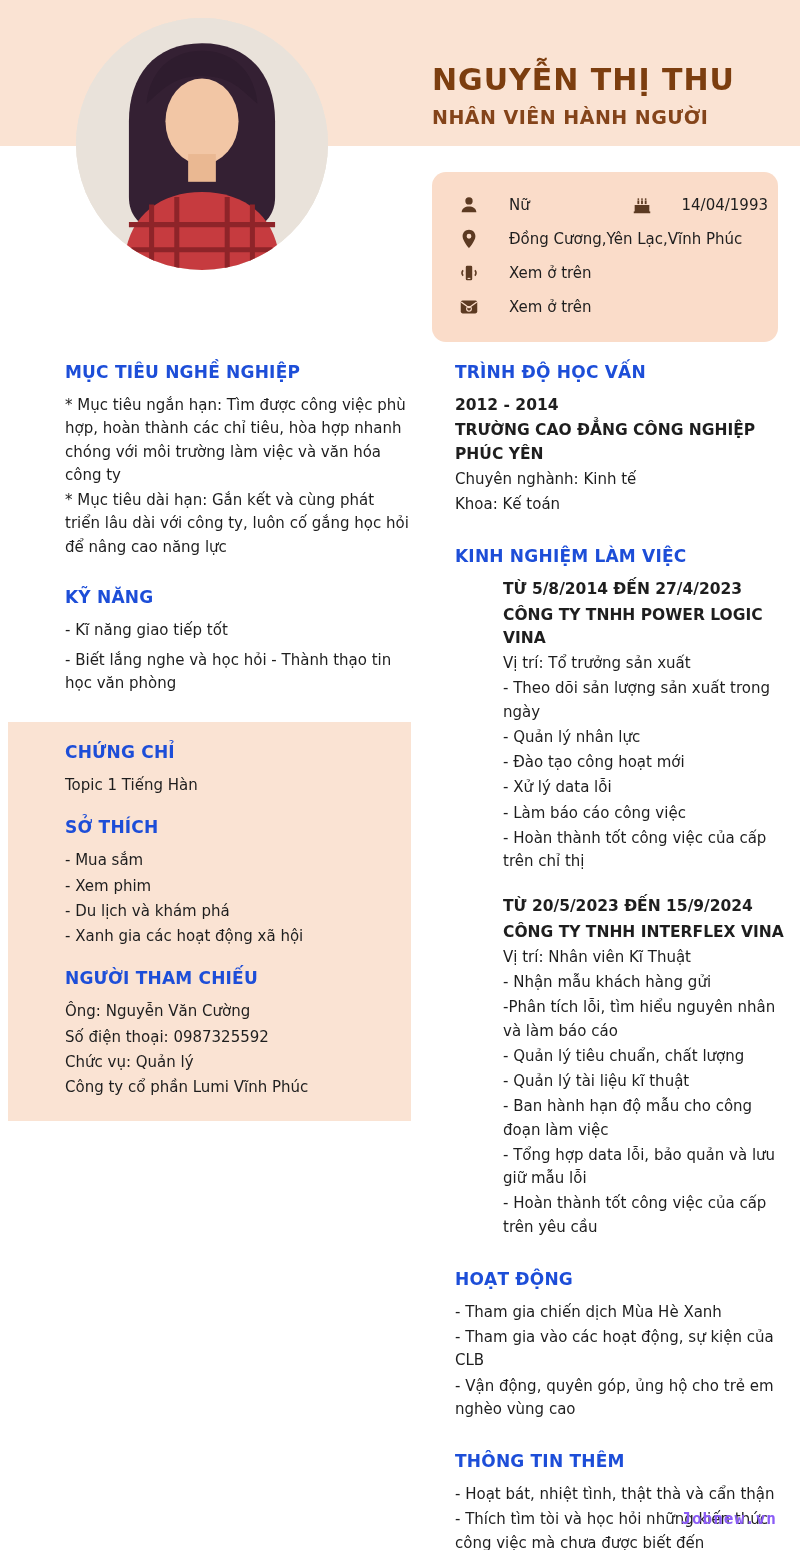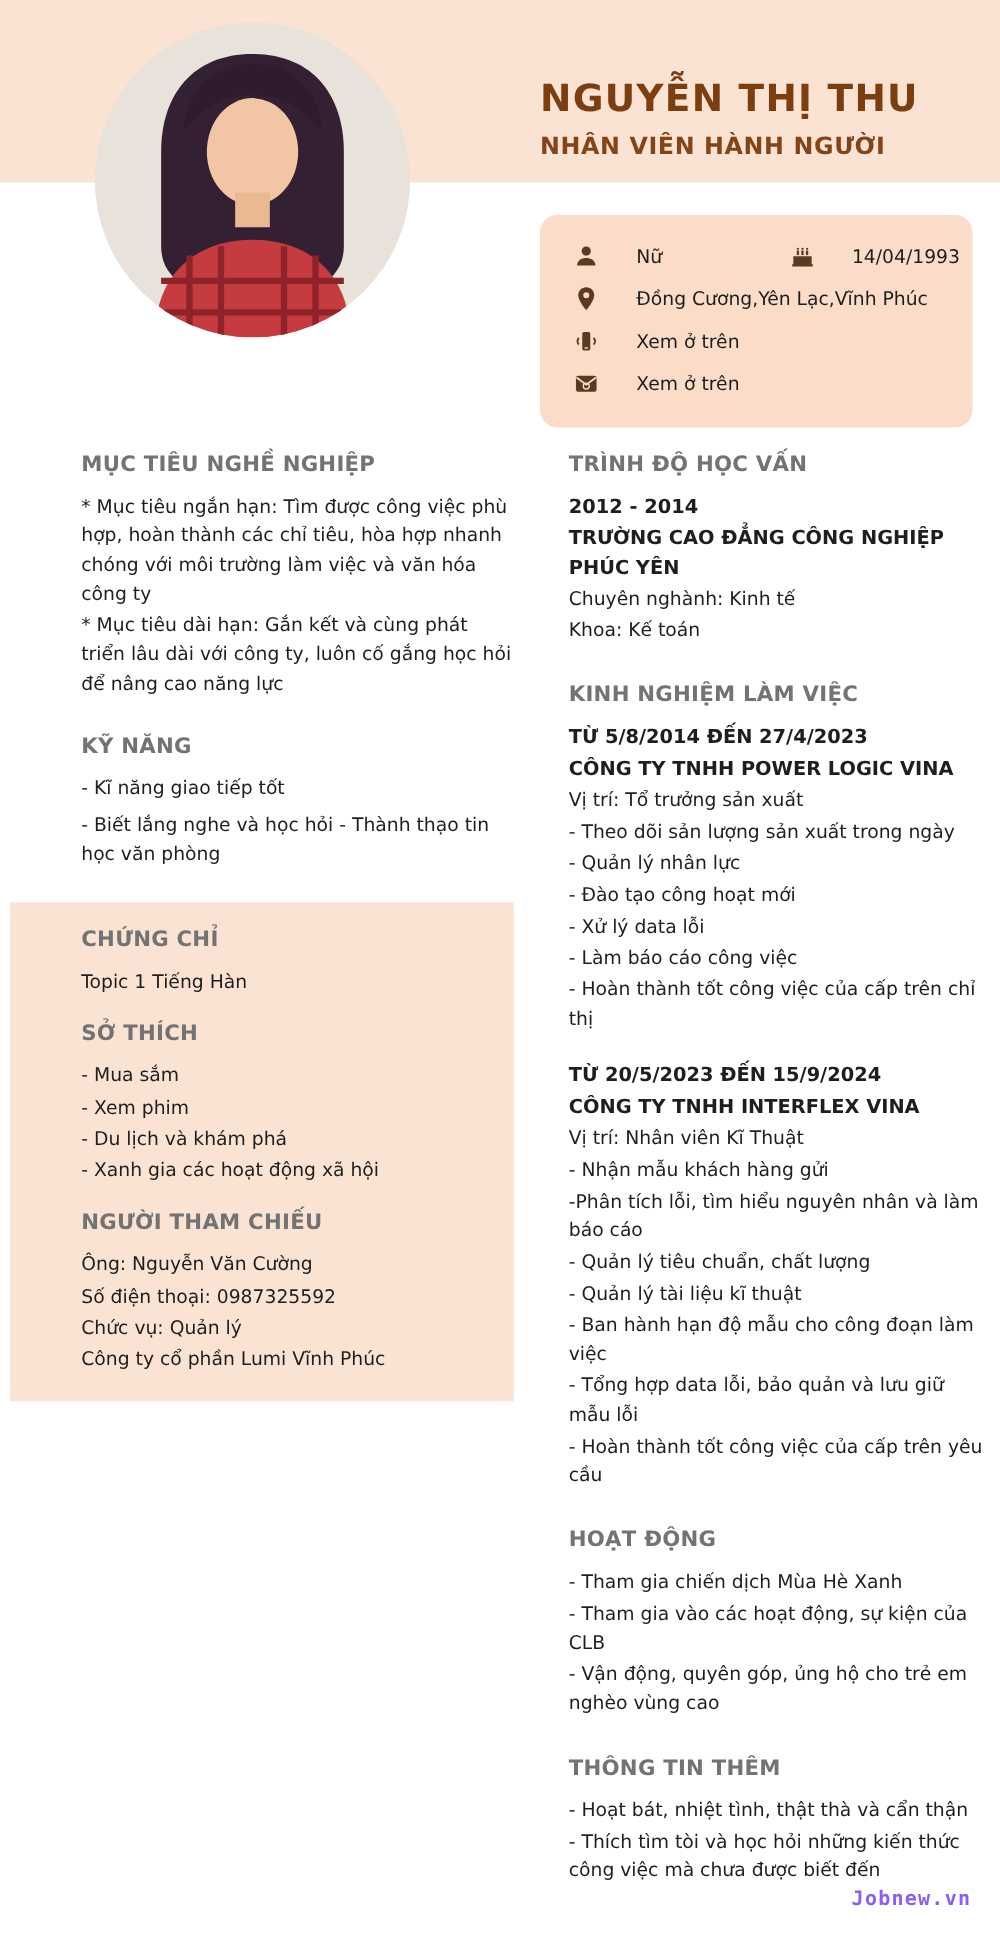"MỤC TIÊU NGHỀ NGHIỆP" .sec-h { color: #737373 -> #1d4ed8 }
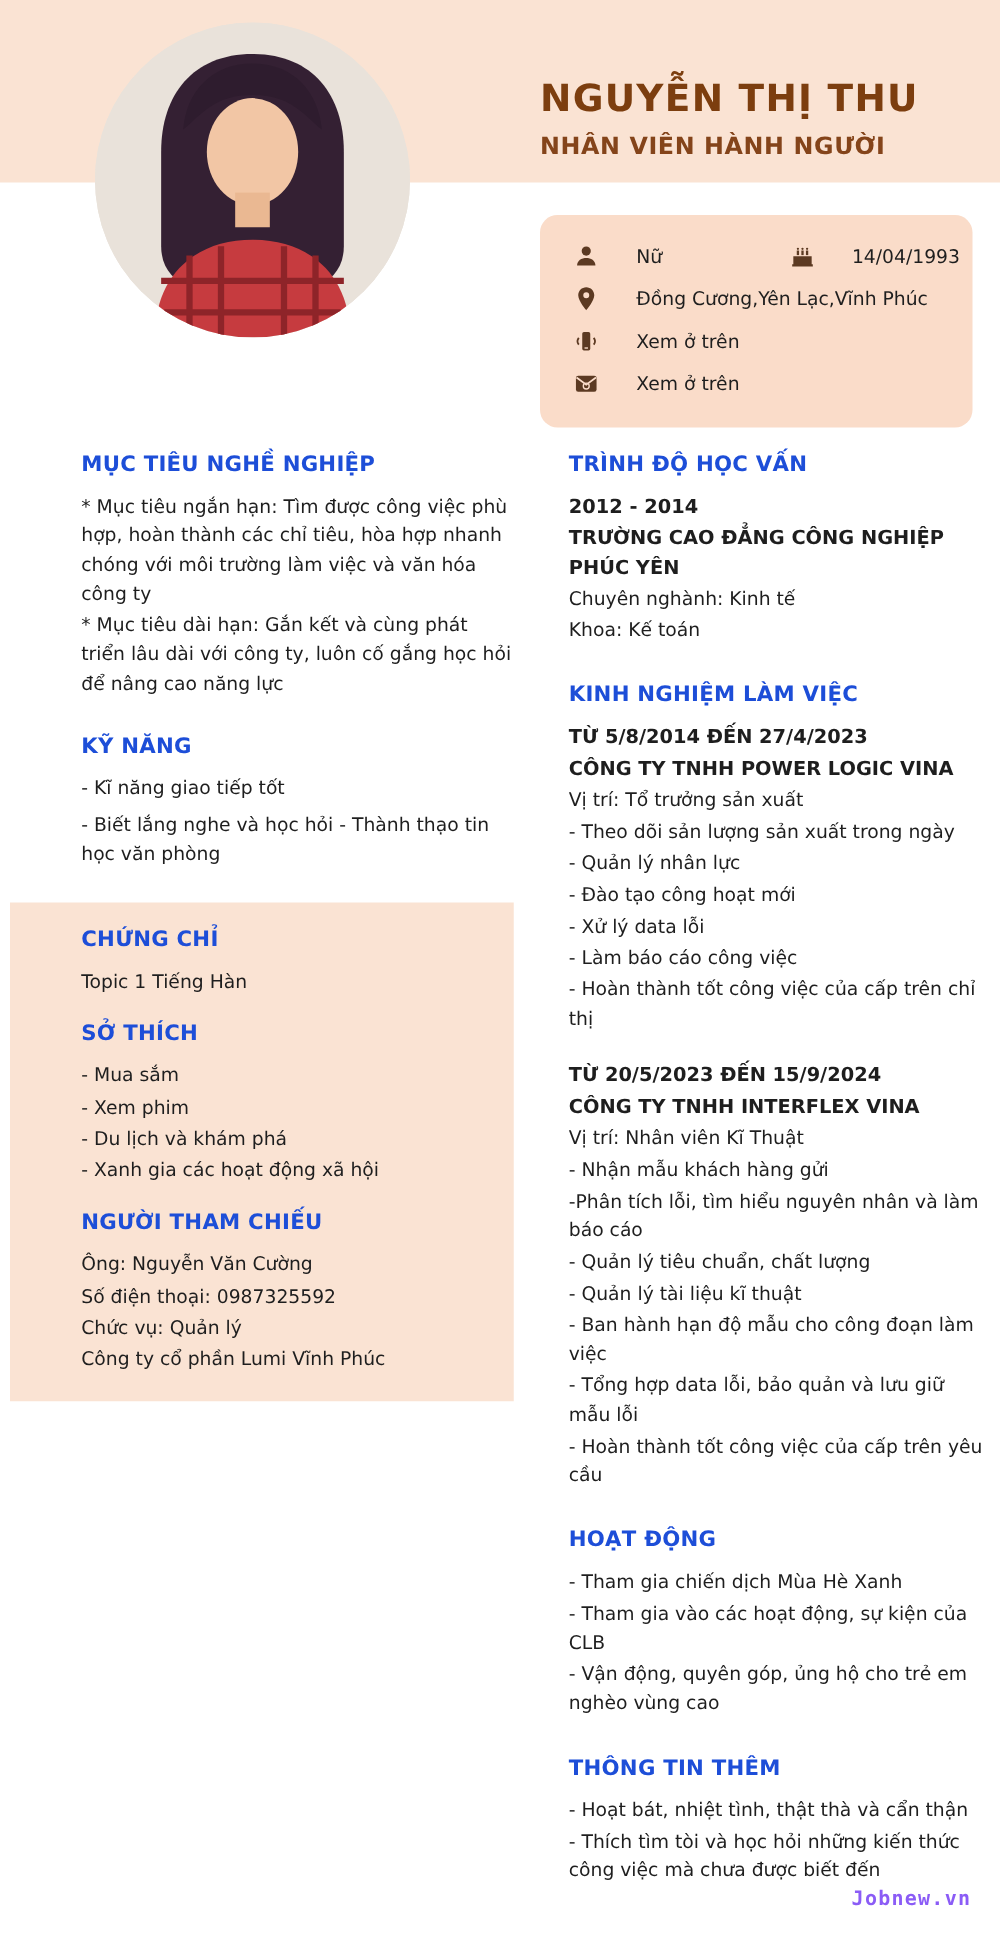"TỪ 5/8/2014 ĐẾN 27/4/2023" .job { margin-left: none -> 48px }
